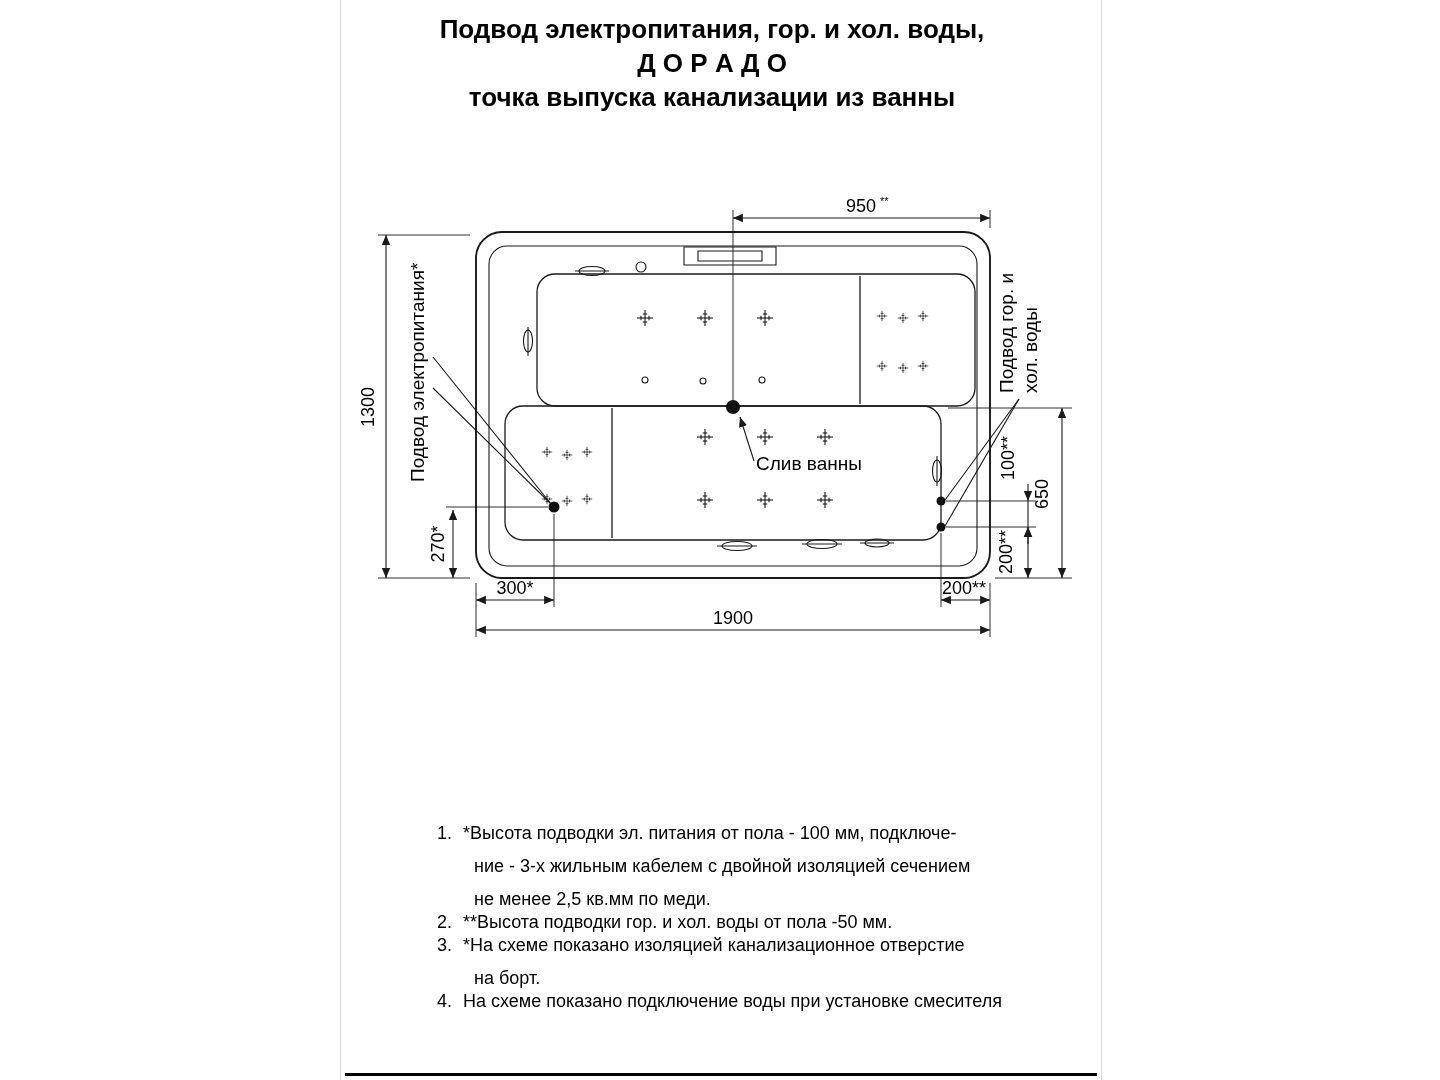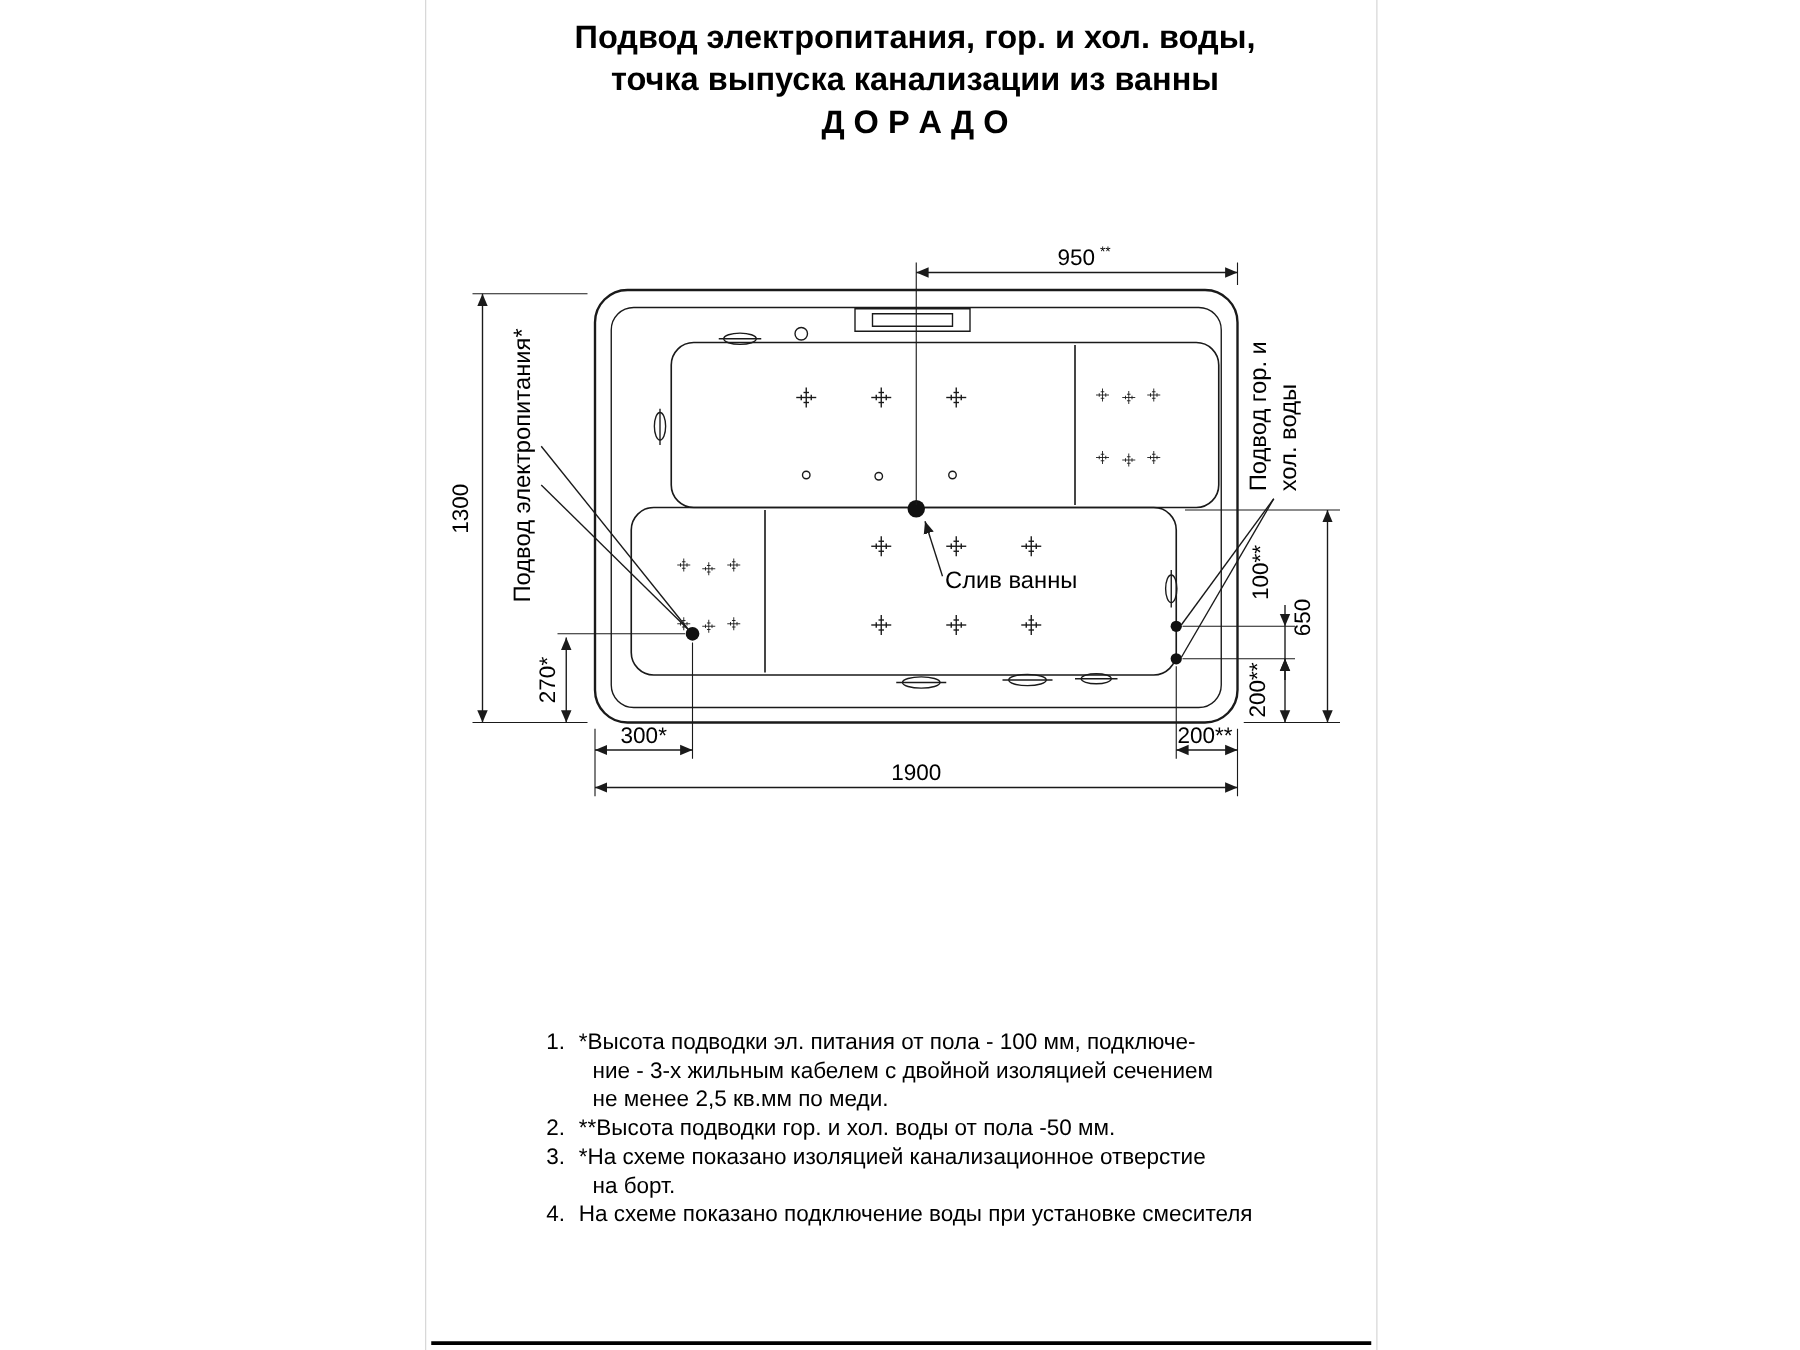"Подвод электропитания, гор. и хол." .title-block { left: 352px -> 332px }
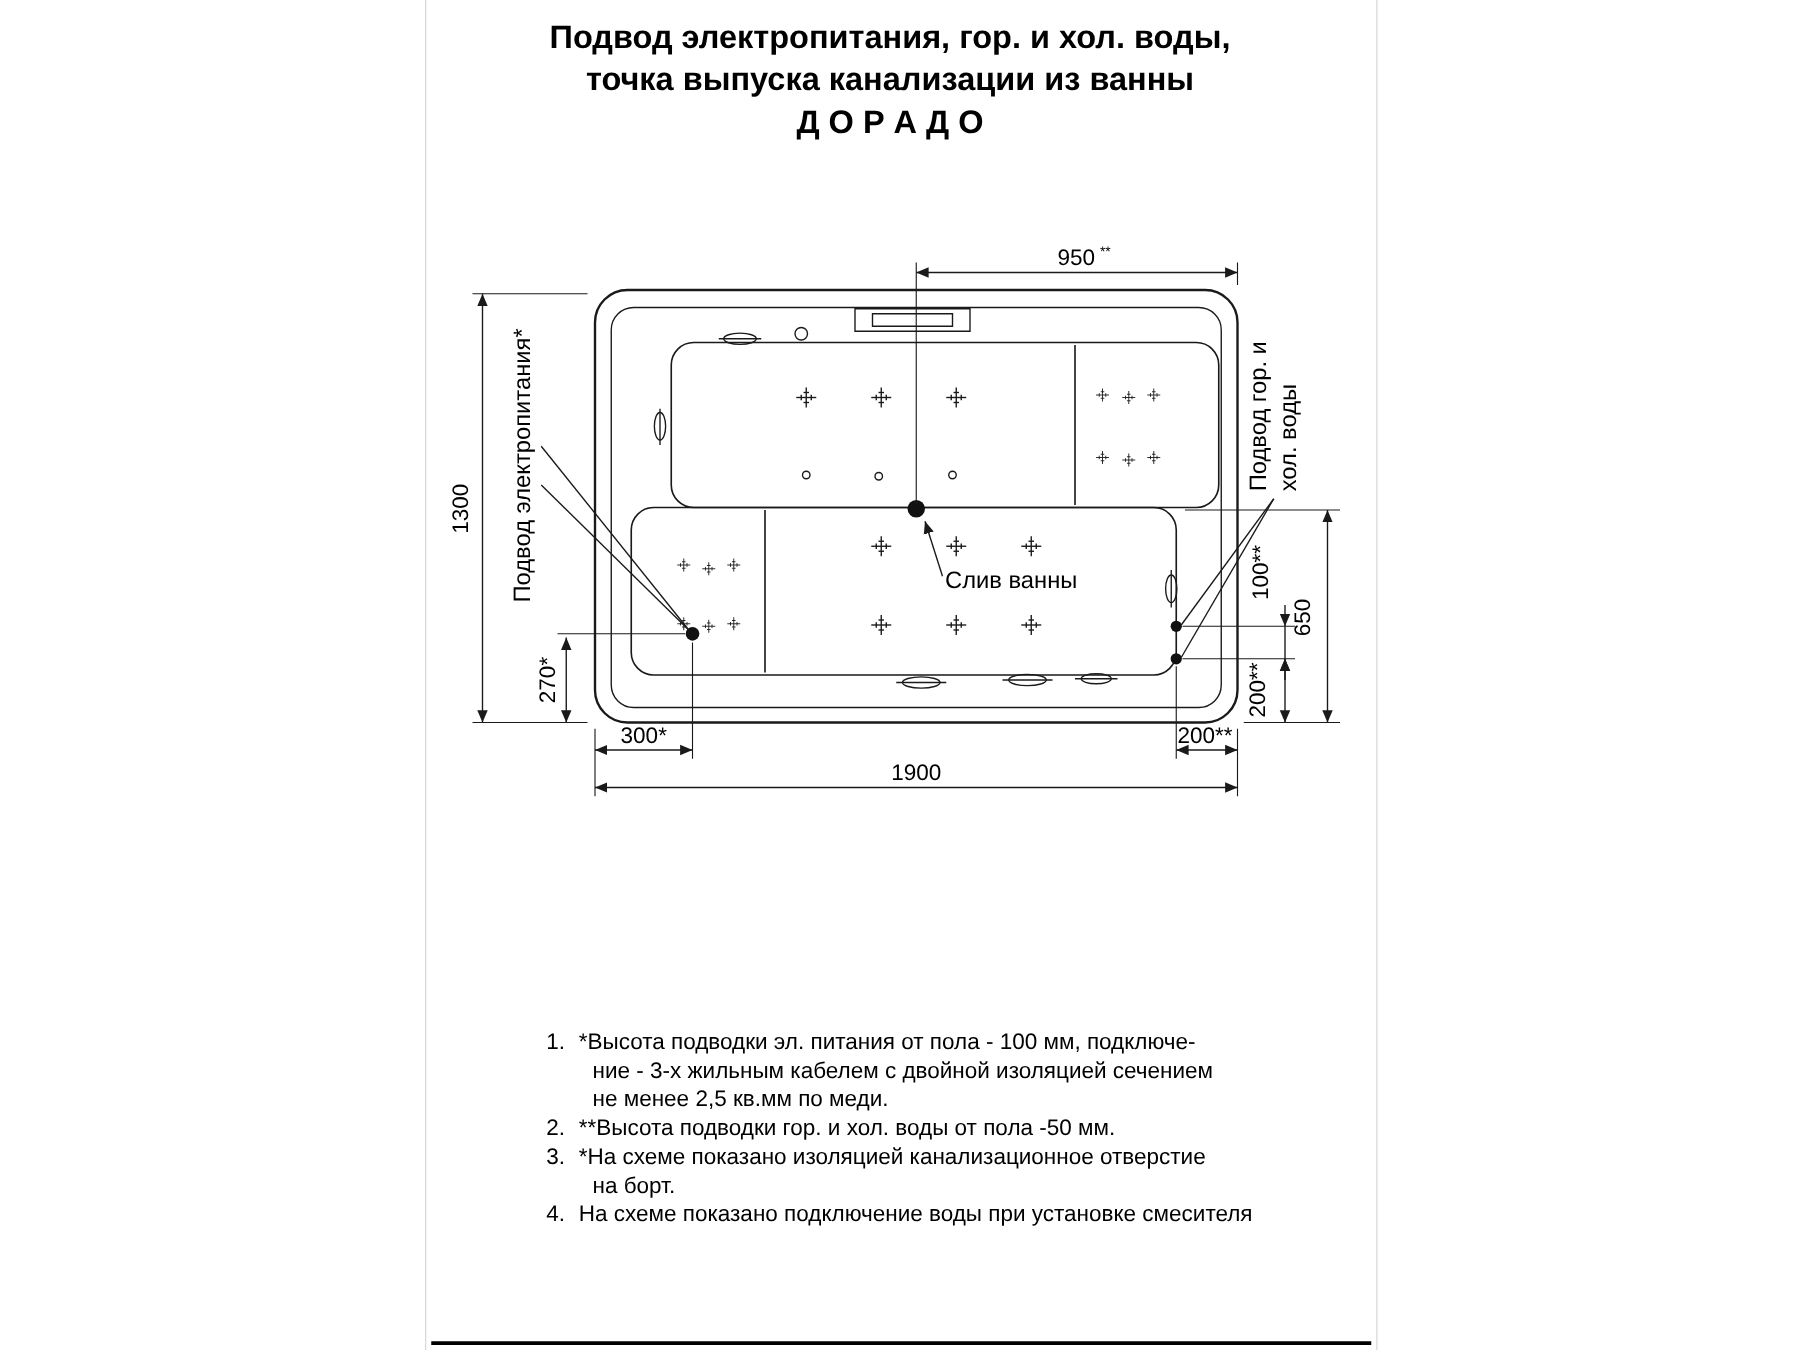"точка выпуска канализации из ванны" div { order: before "Д О Р А Д" -> after "Д О Р А Д" }
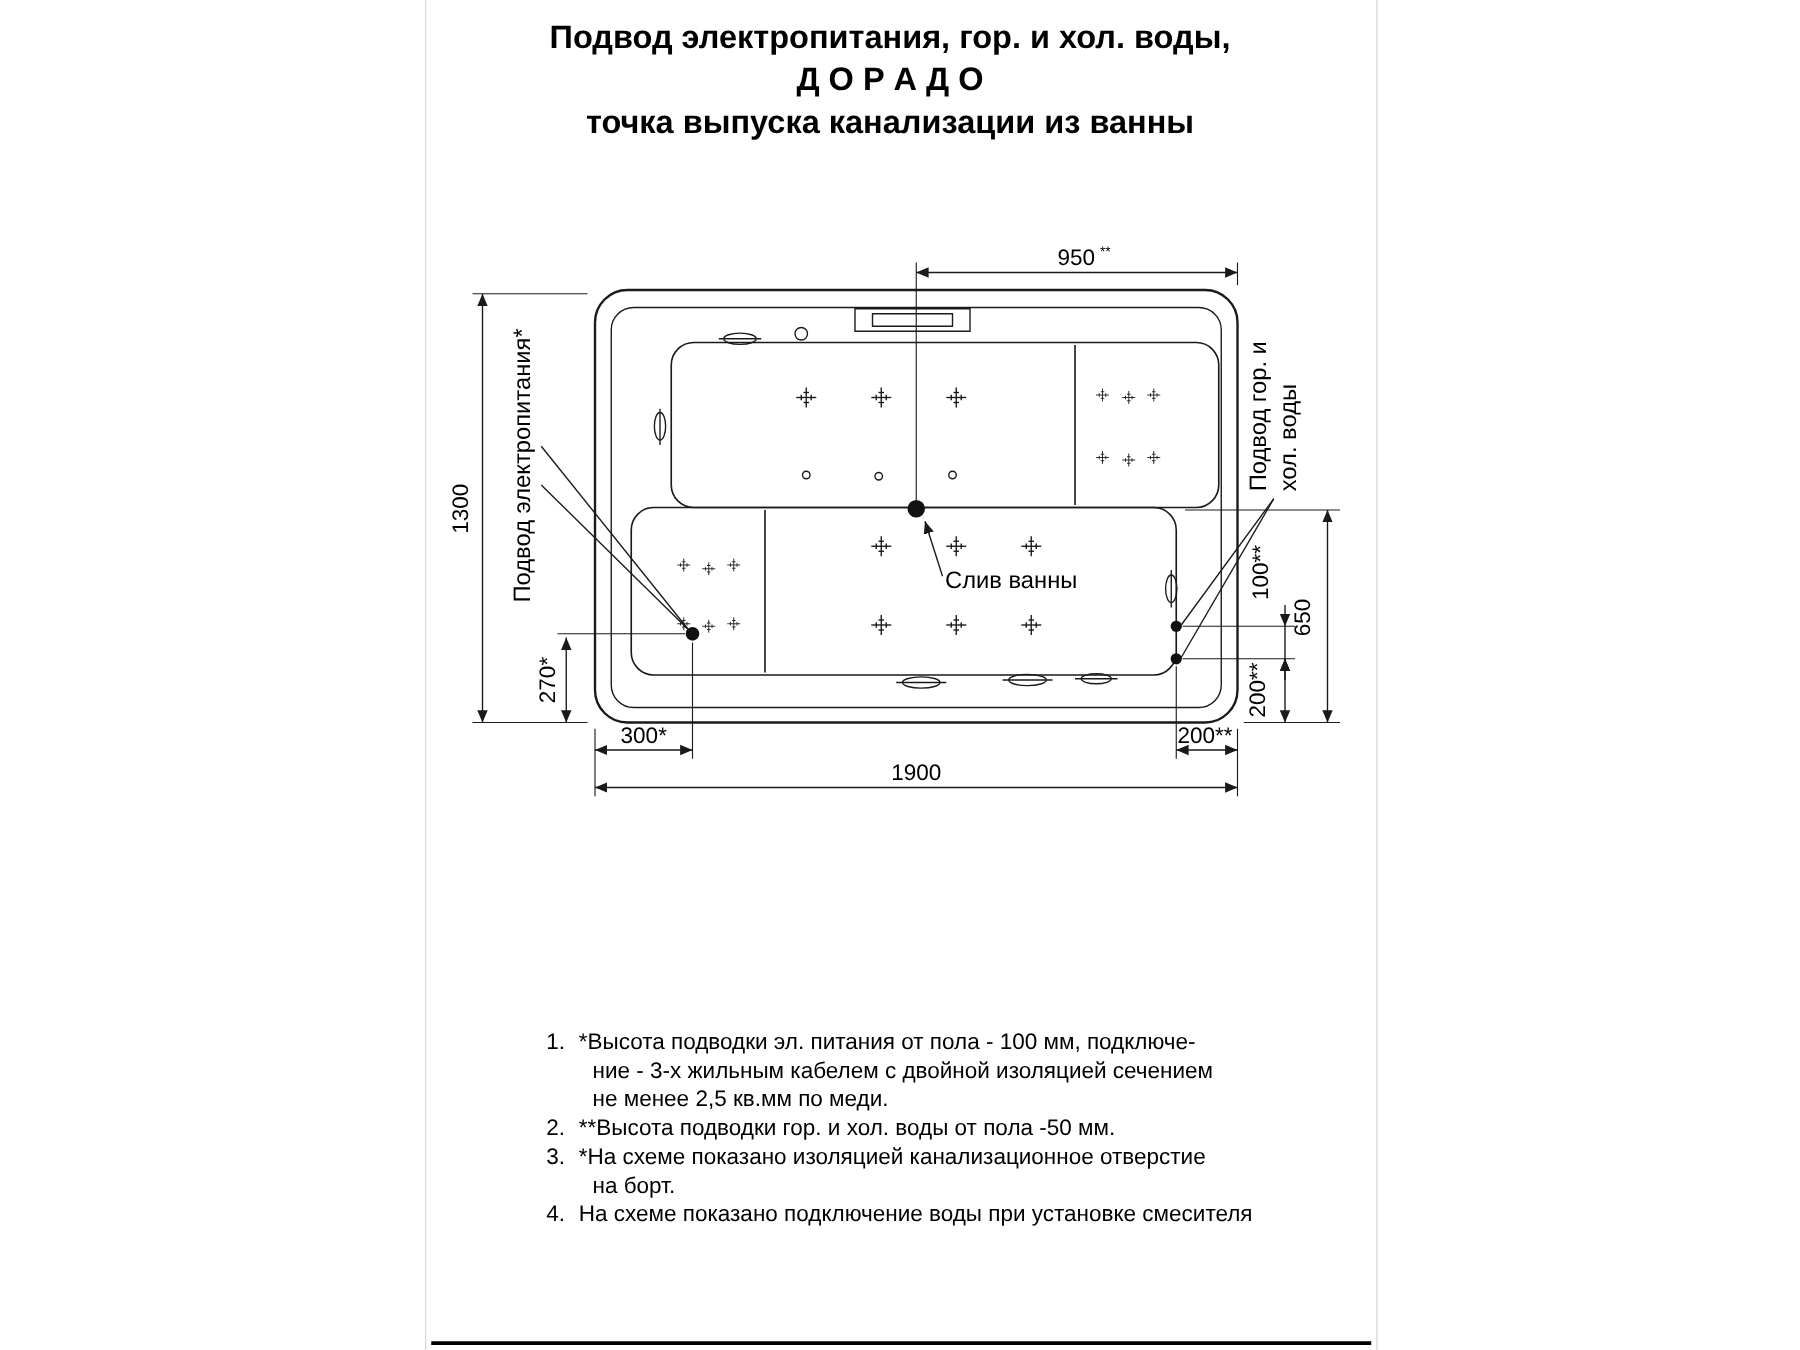"ние - 3-х жильным кабелем" .note-text .cont { margin-top: none -> 10px }
